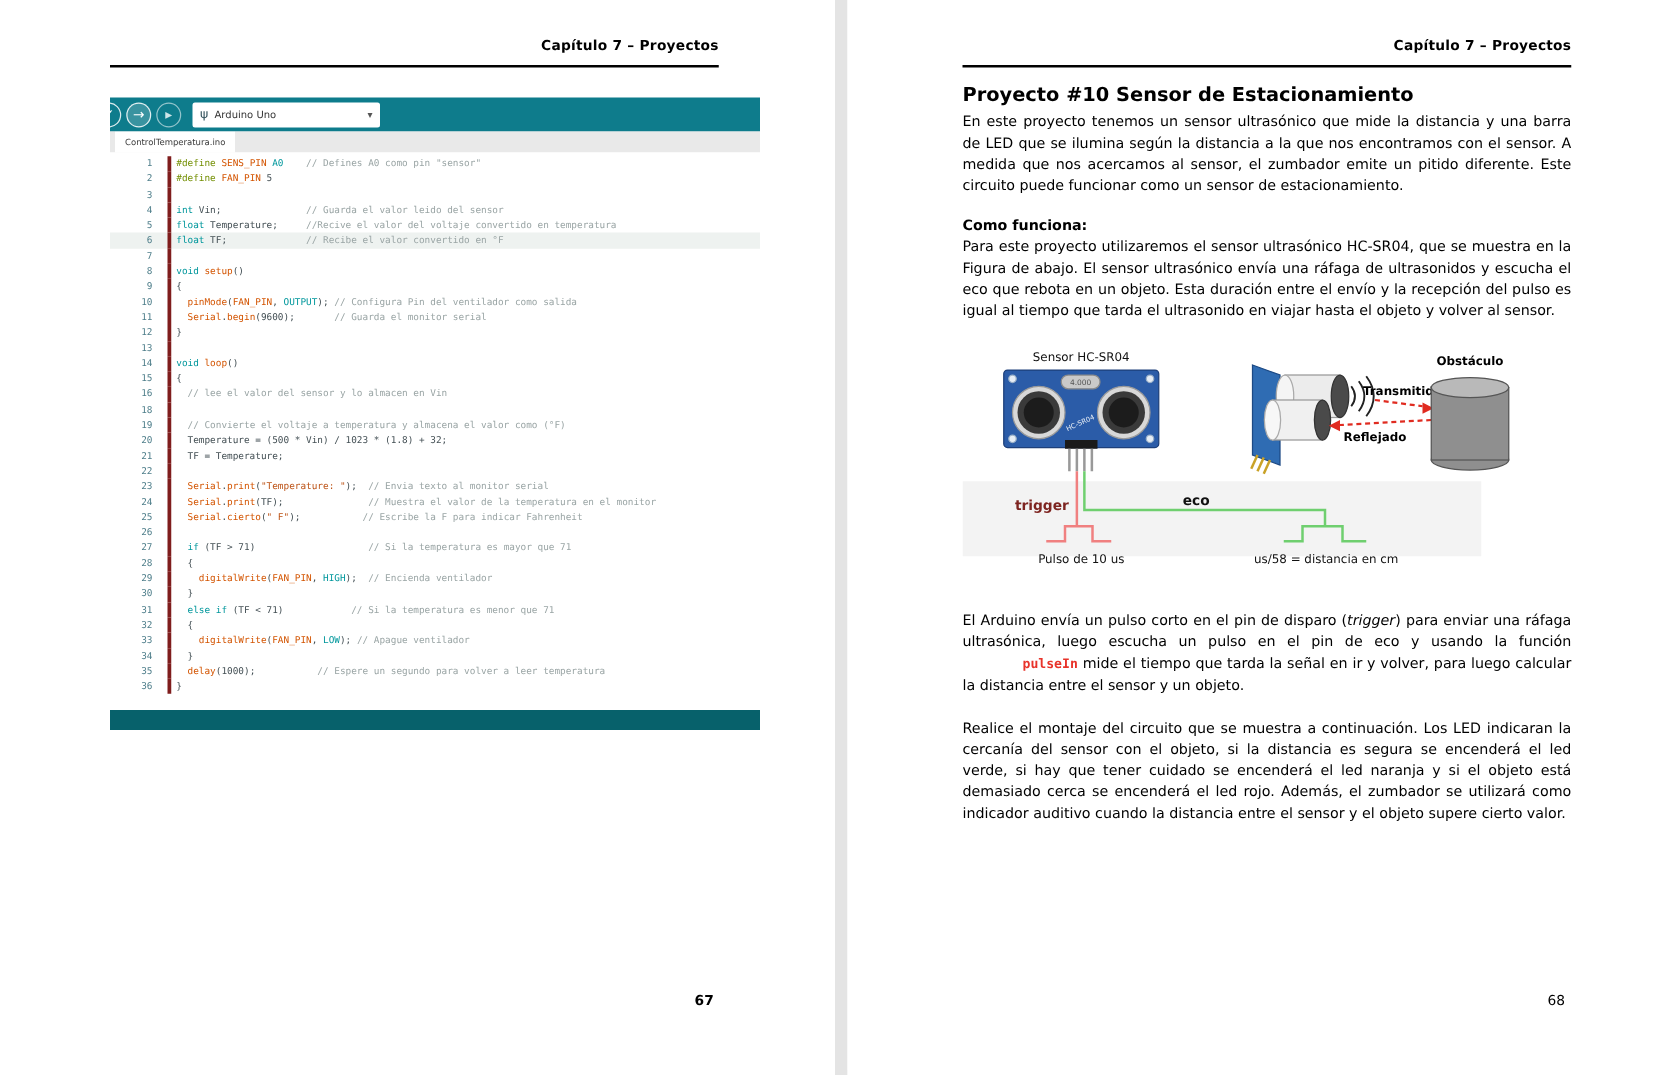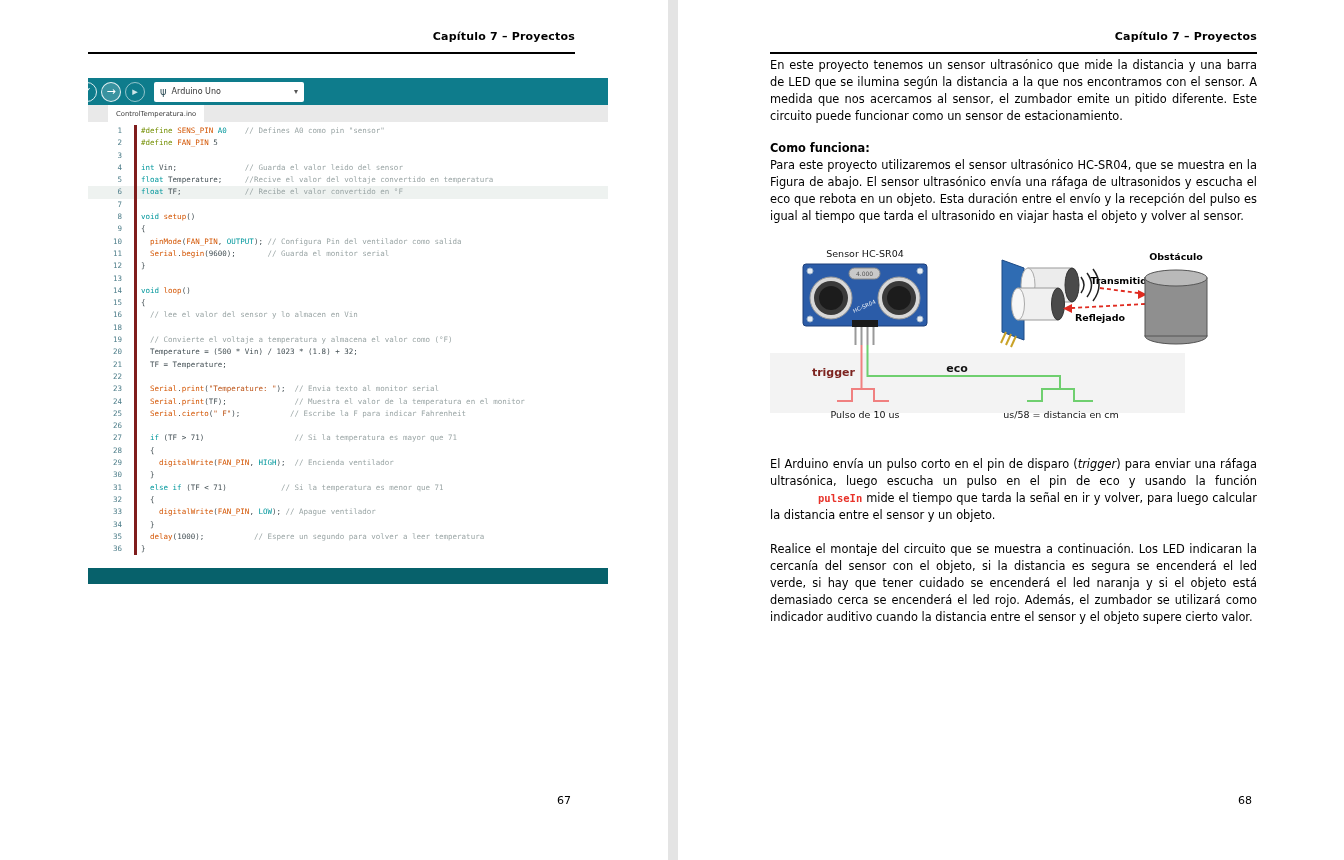"Proyecto #10 Sensor de Estacionamiento" div.r-title { html: none -> <div>Proyecto #10 Sensor de Estacionamiento</div> }
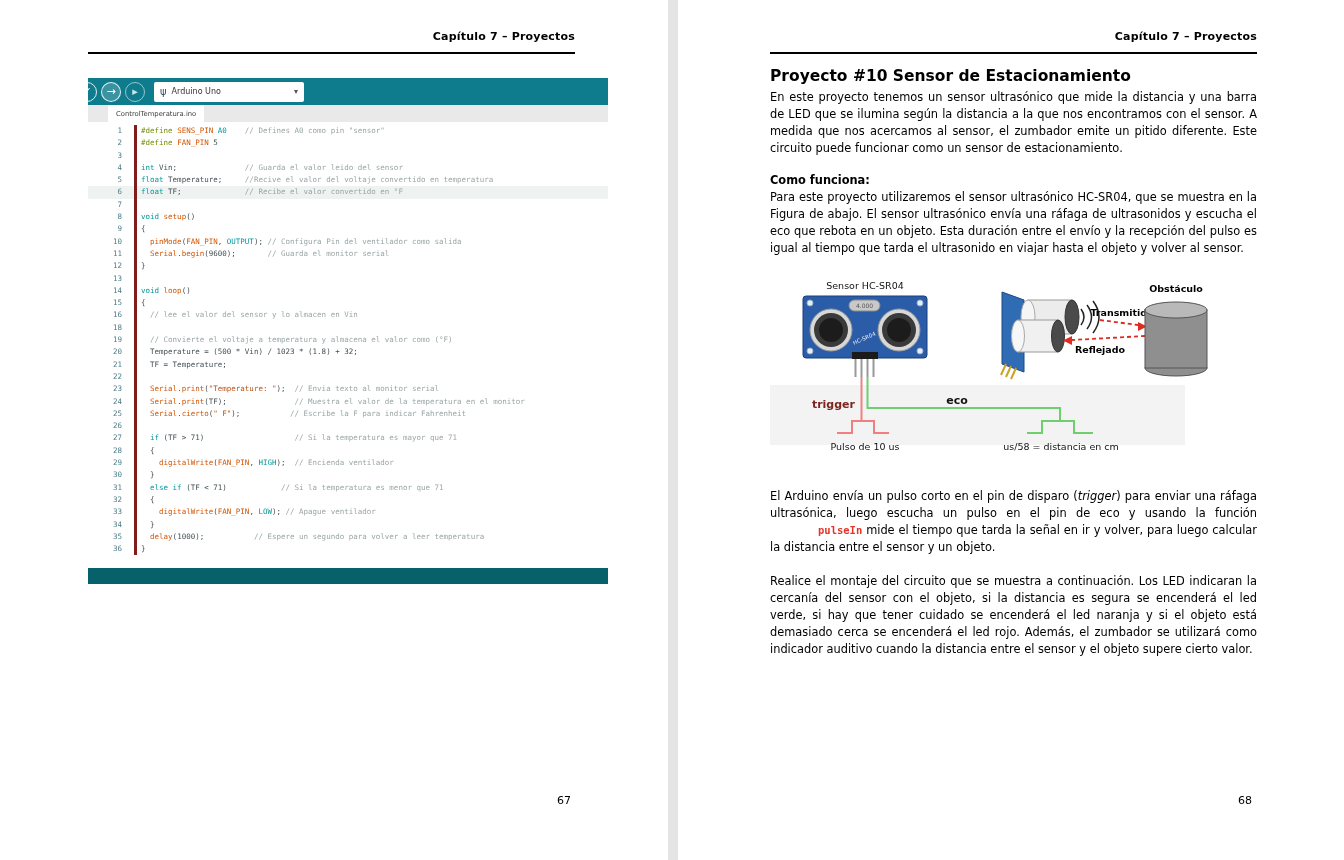"ControlTemperatura.ino" .ide-tabs { padding-left: 20px -> 4px }
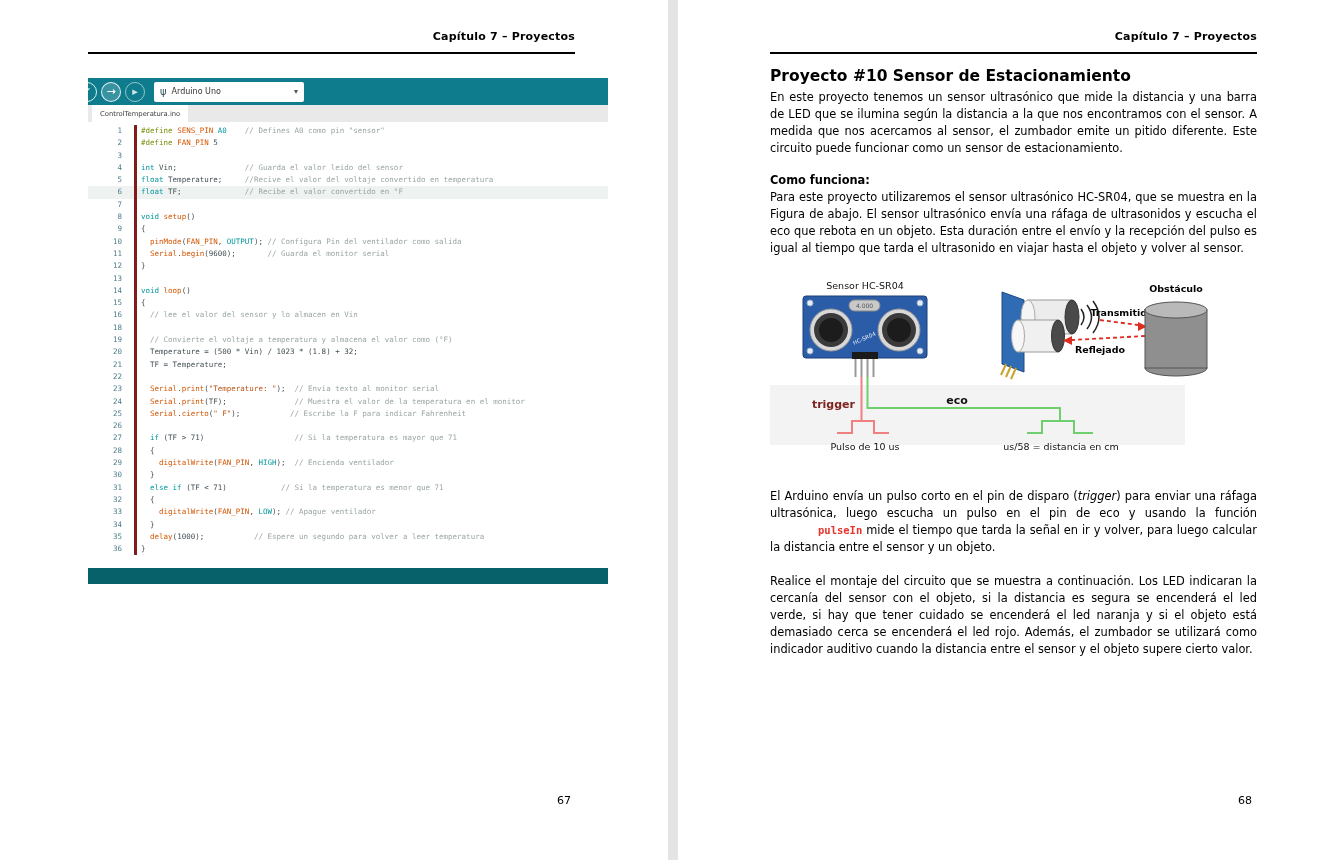"67" .page-left .page-num { font-weight: none -> bold }
